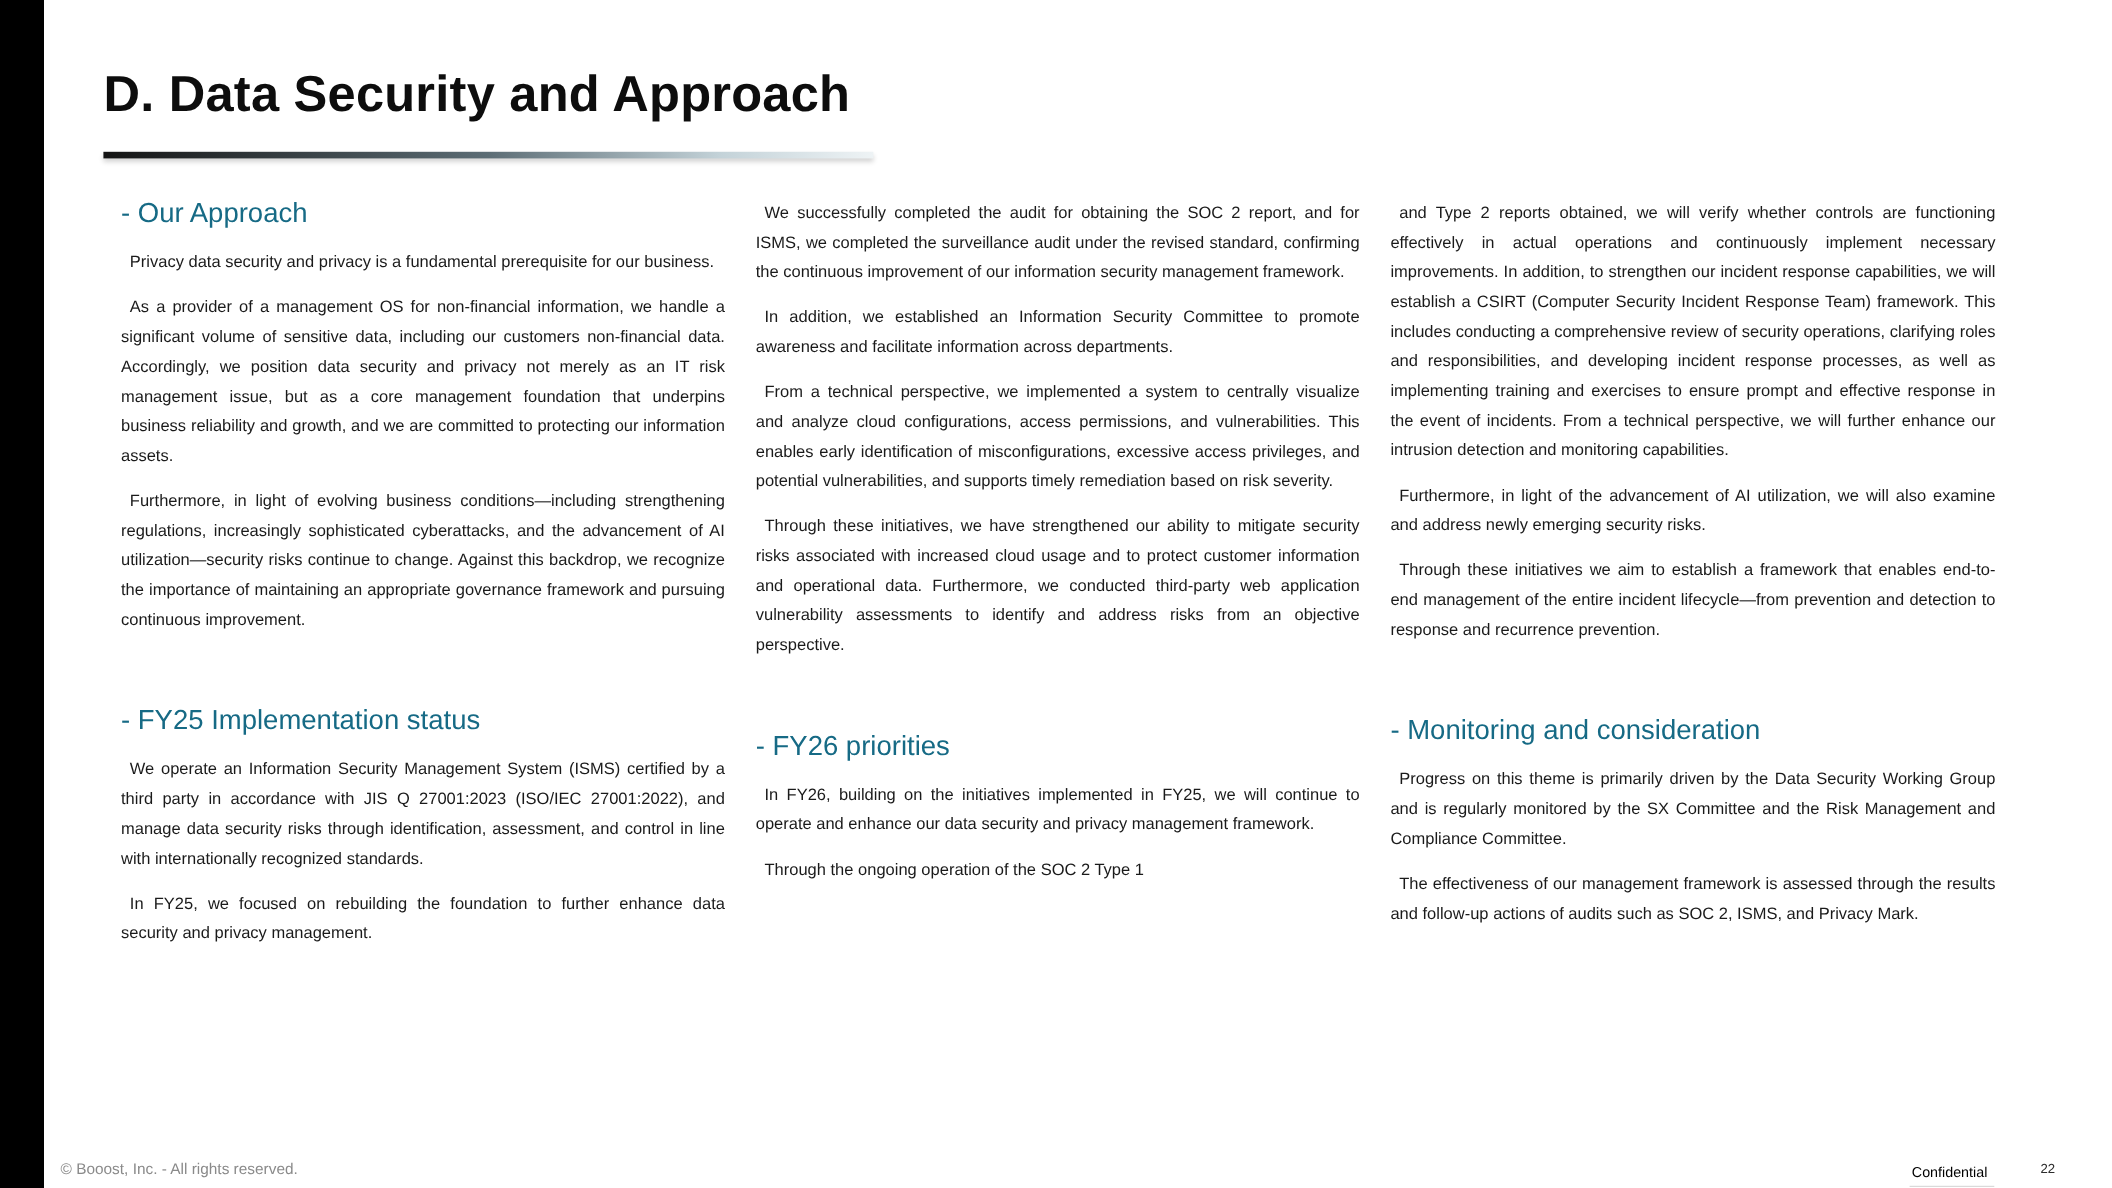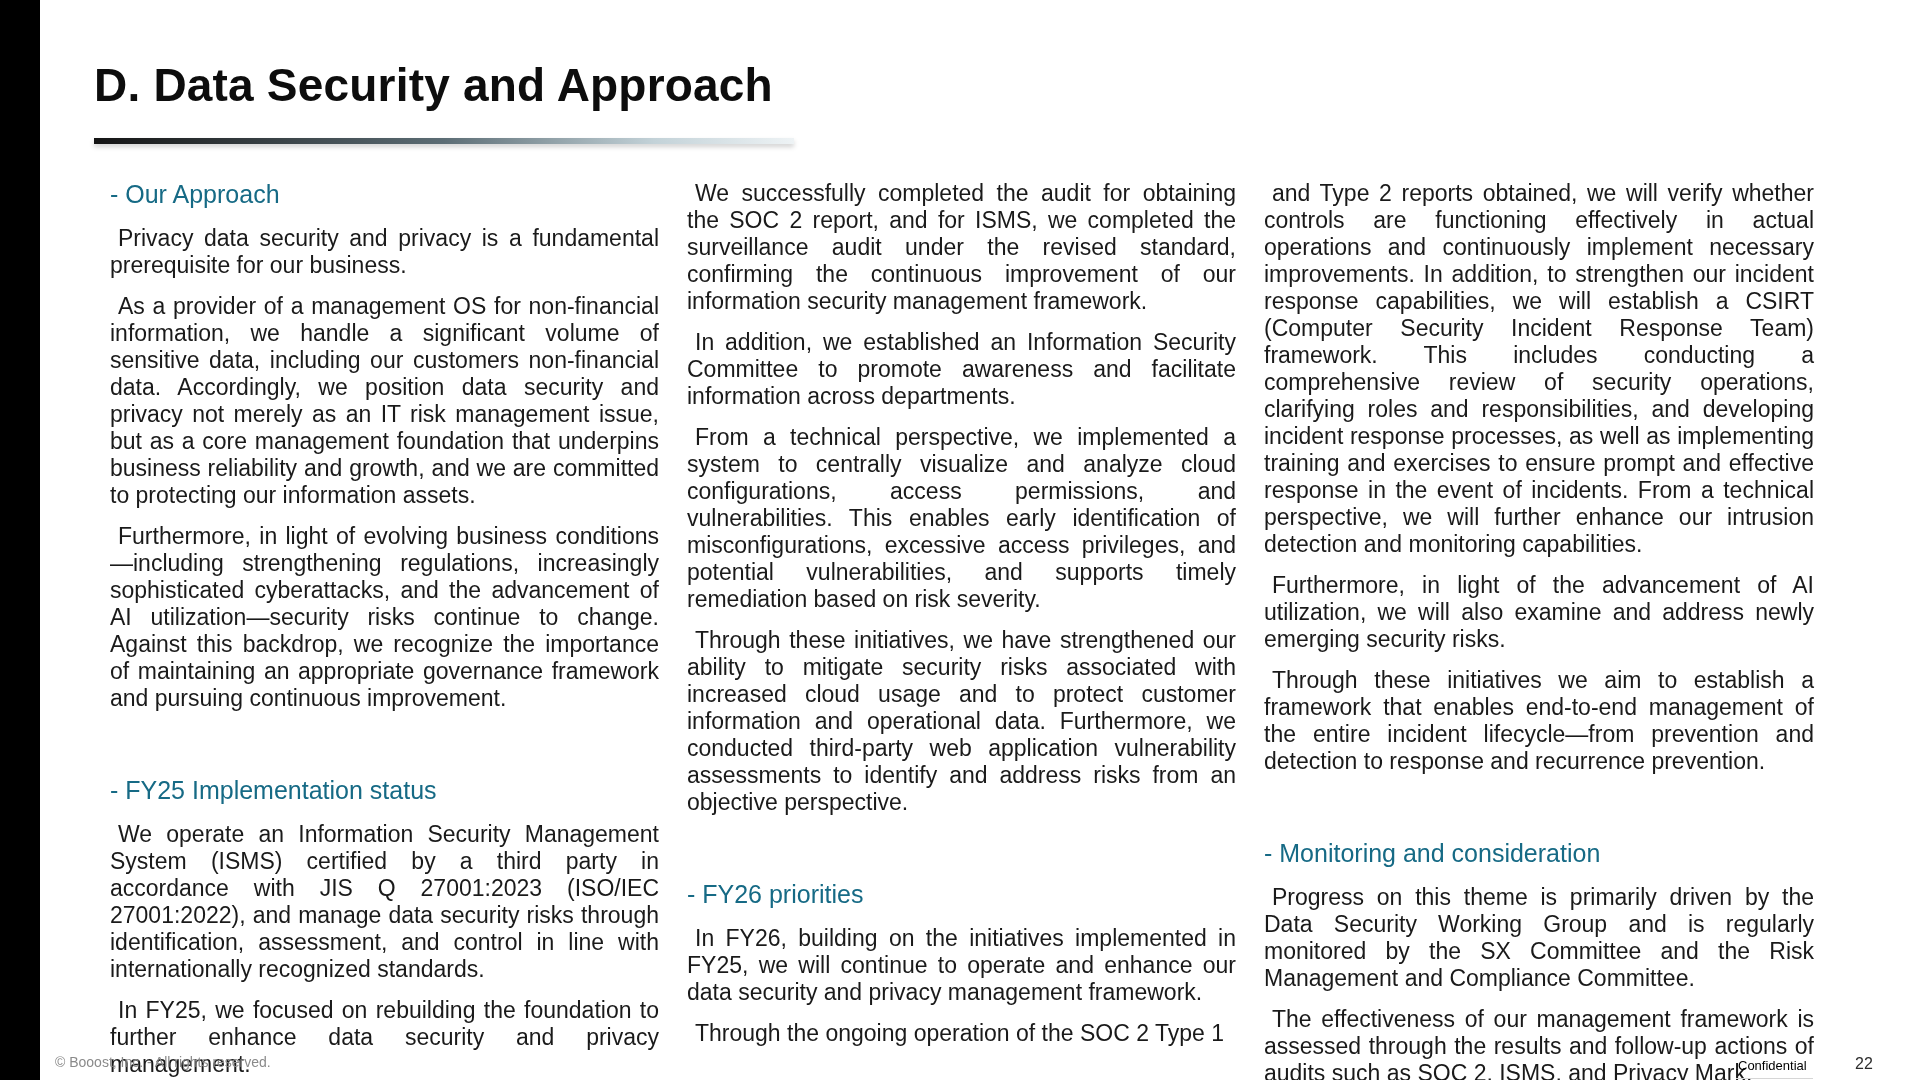"We successfully completed the audit" .para { font-size: 23px -> 15px }
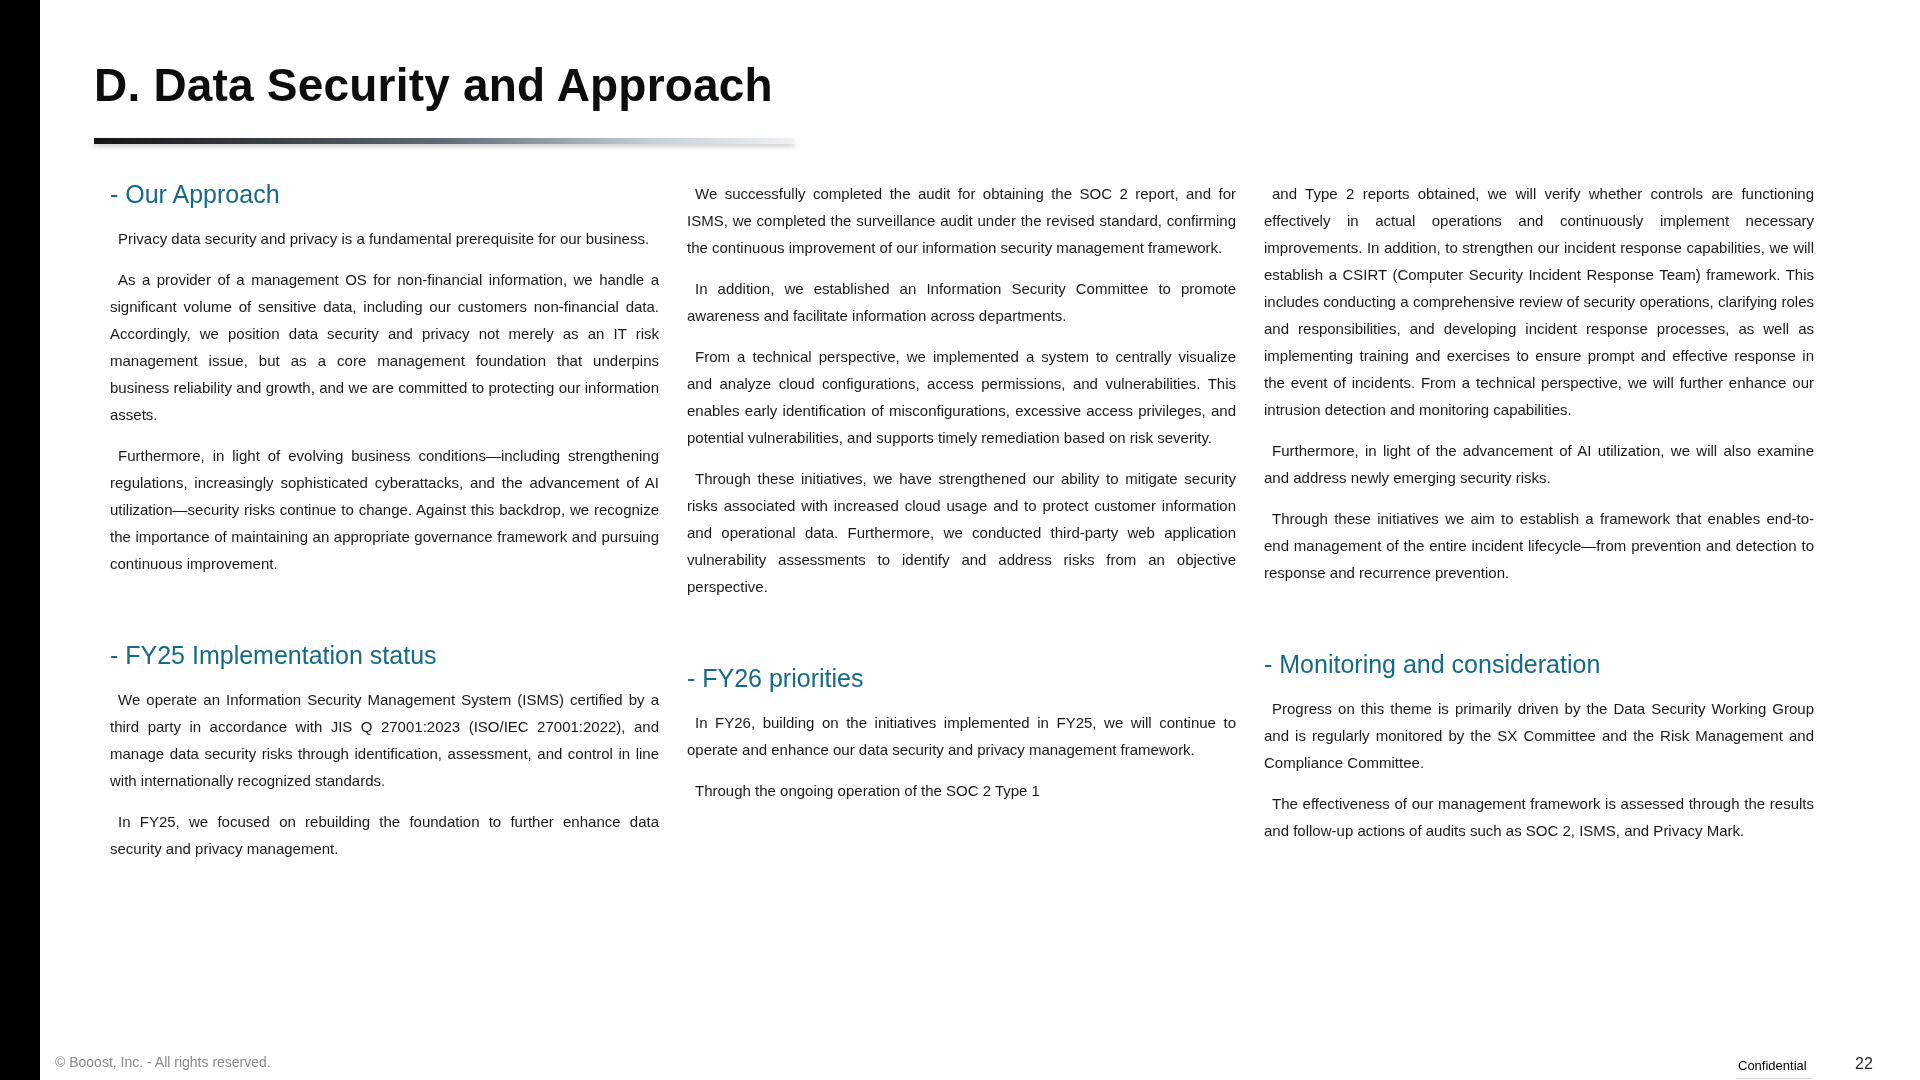"22" .footer-page { font-size: 16px -> 12px }
